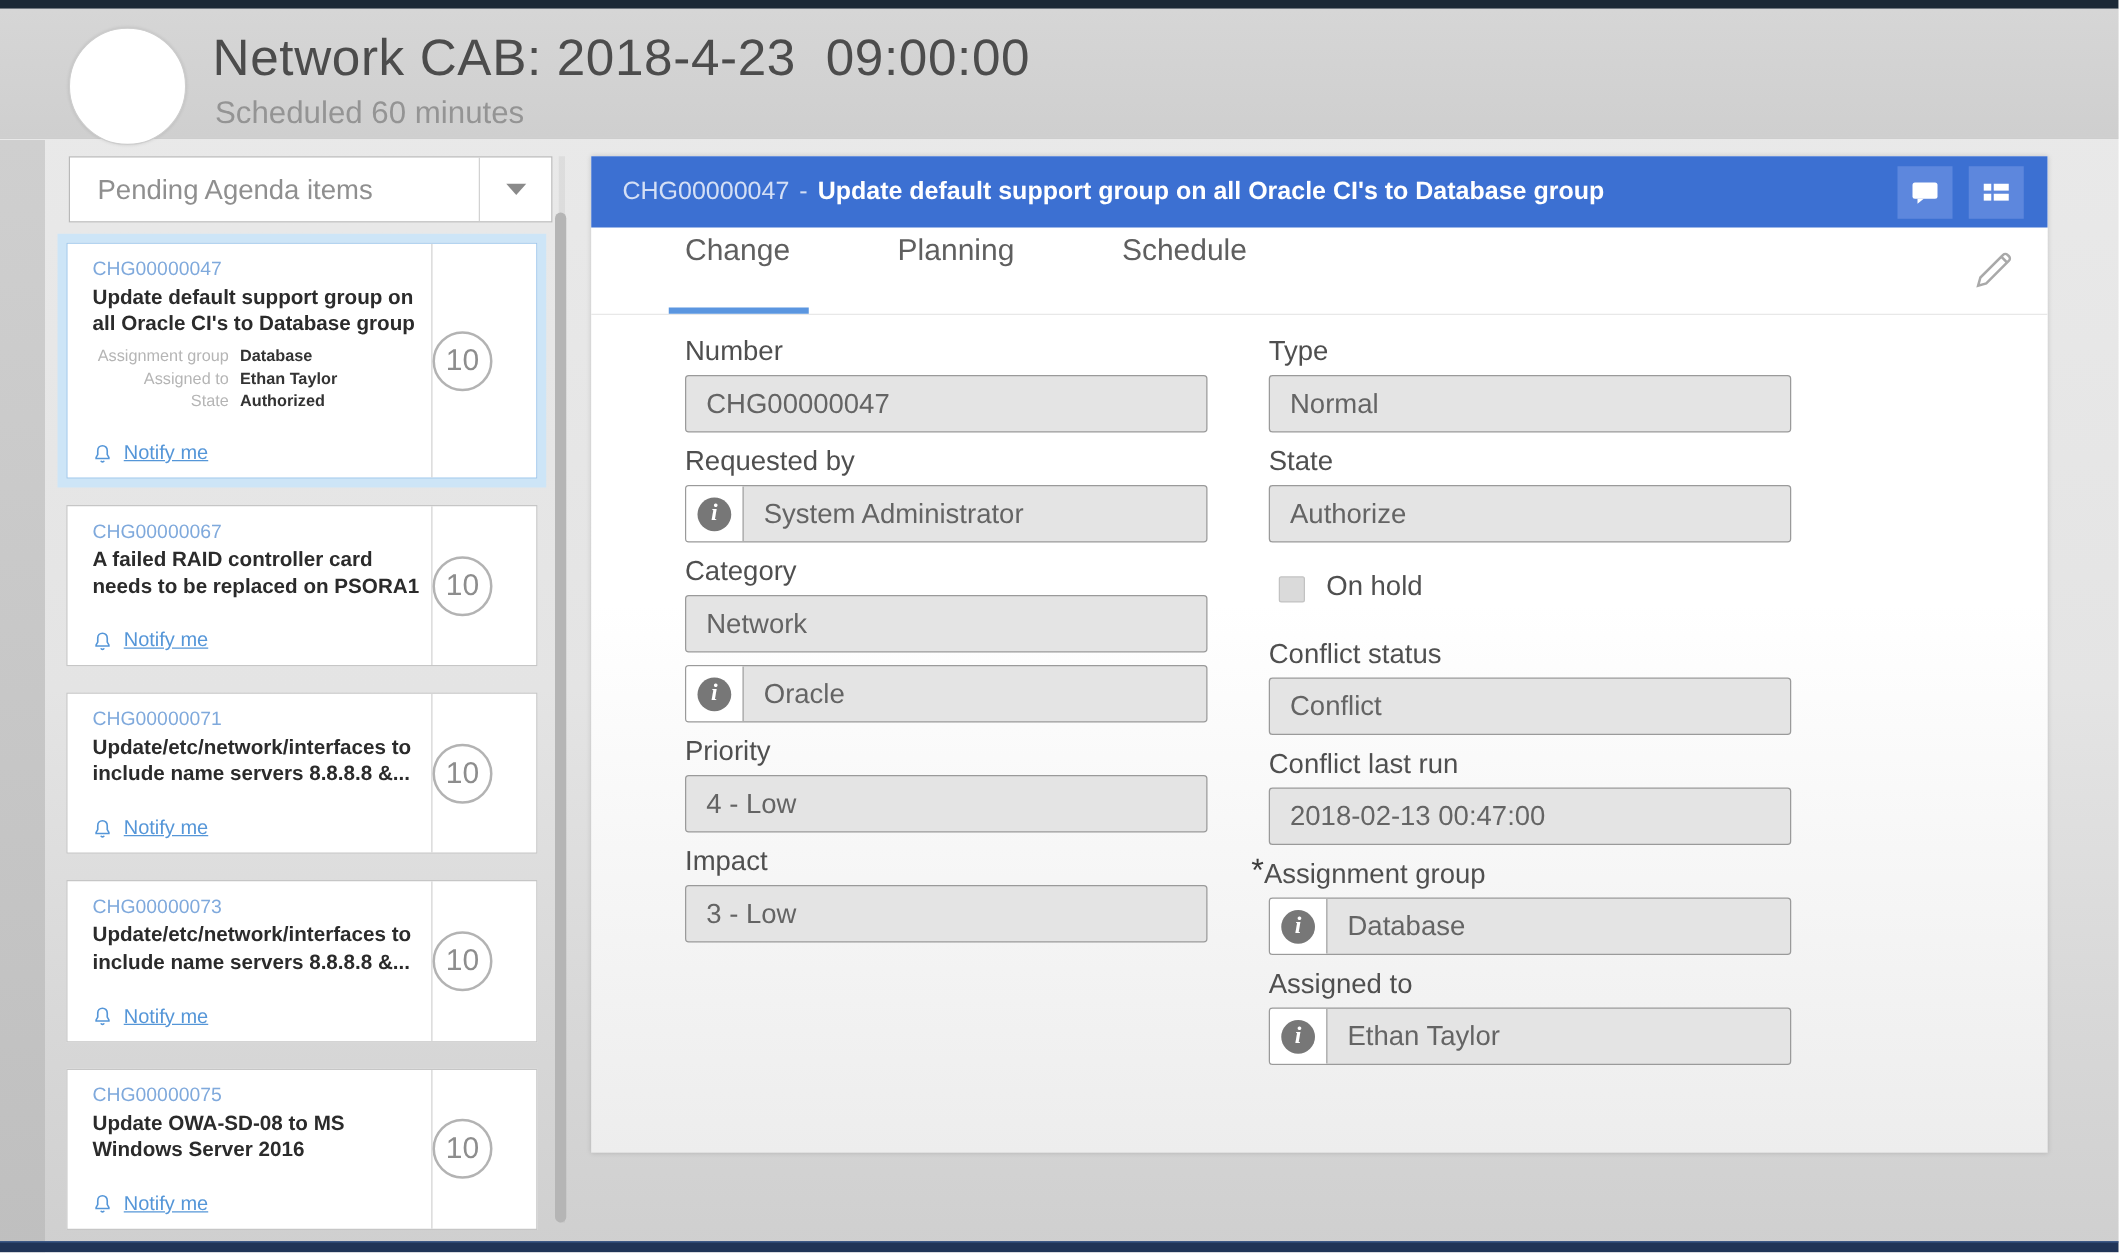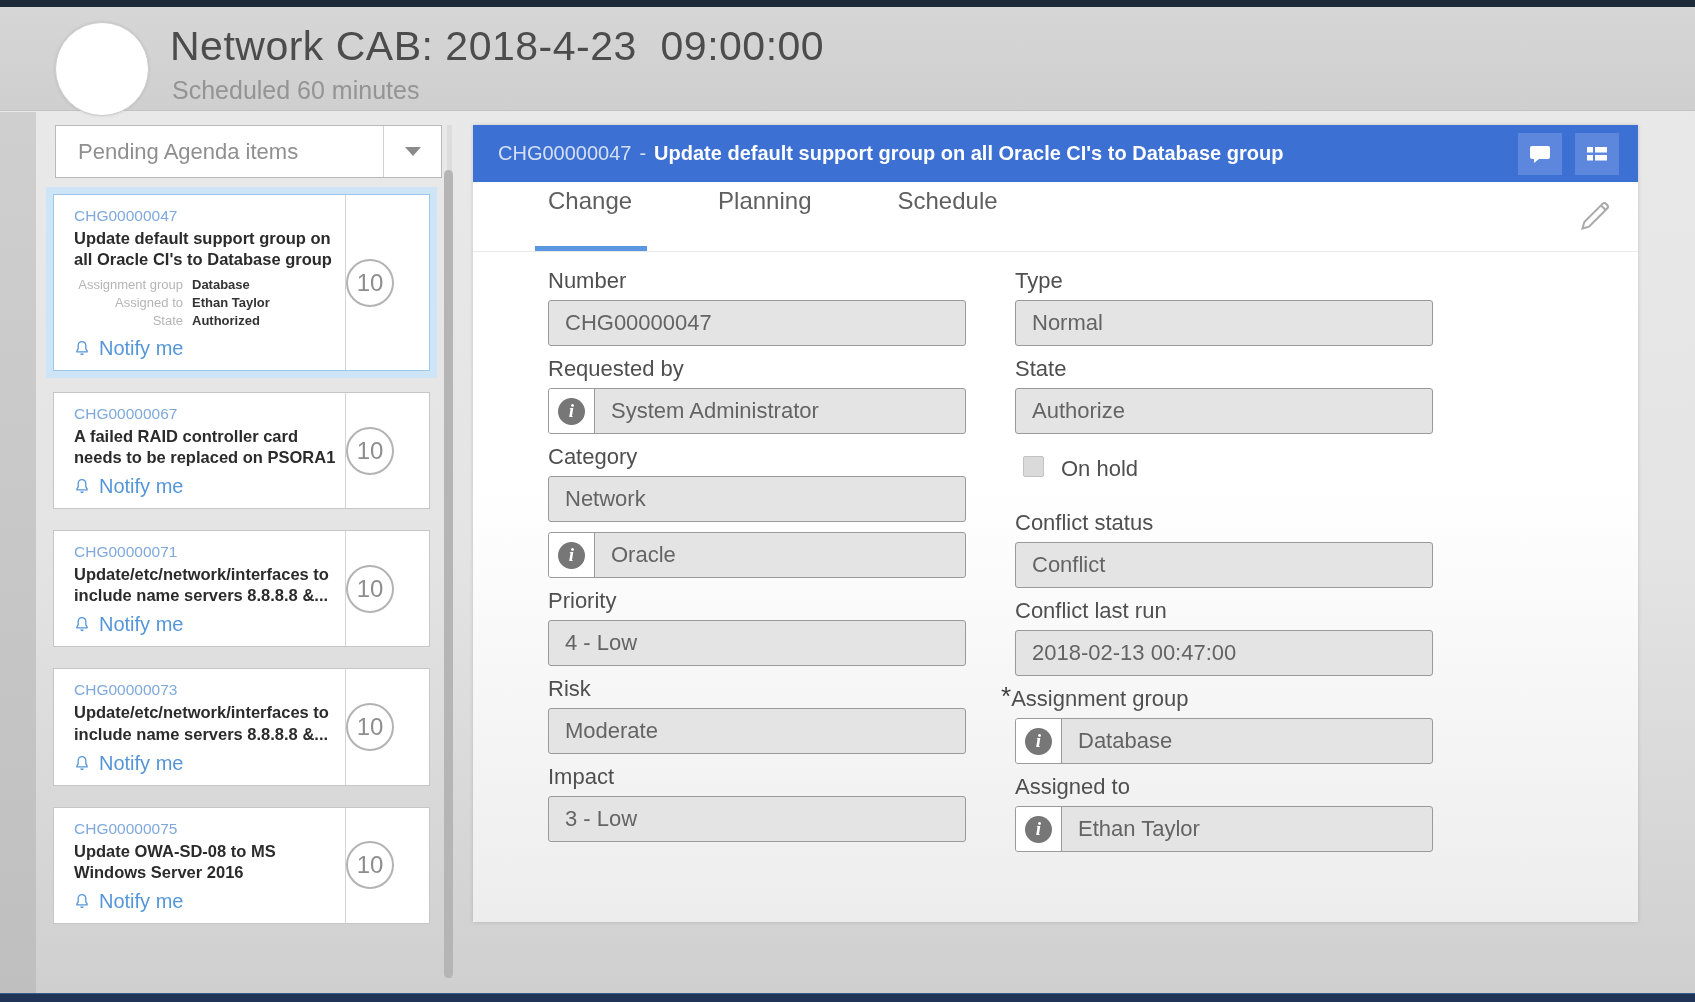"Notify me" .notify { font-size: 20px -> 16px; margin-top: 7px -> 24px; text-decoration: none -> underline }
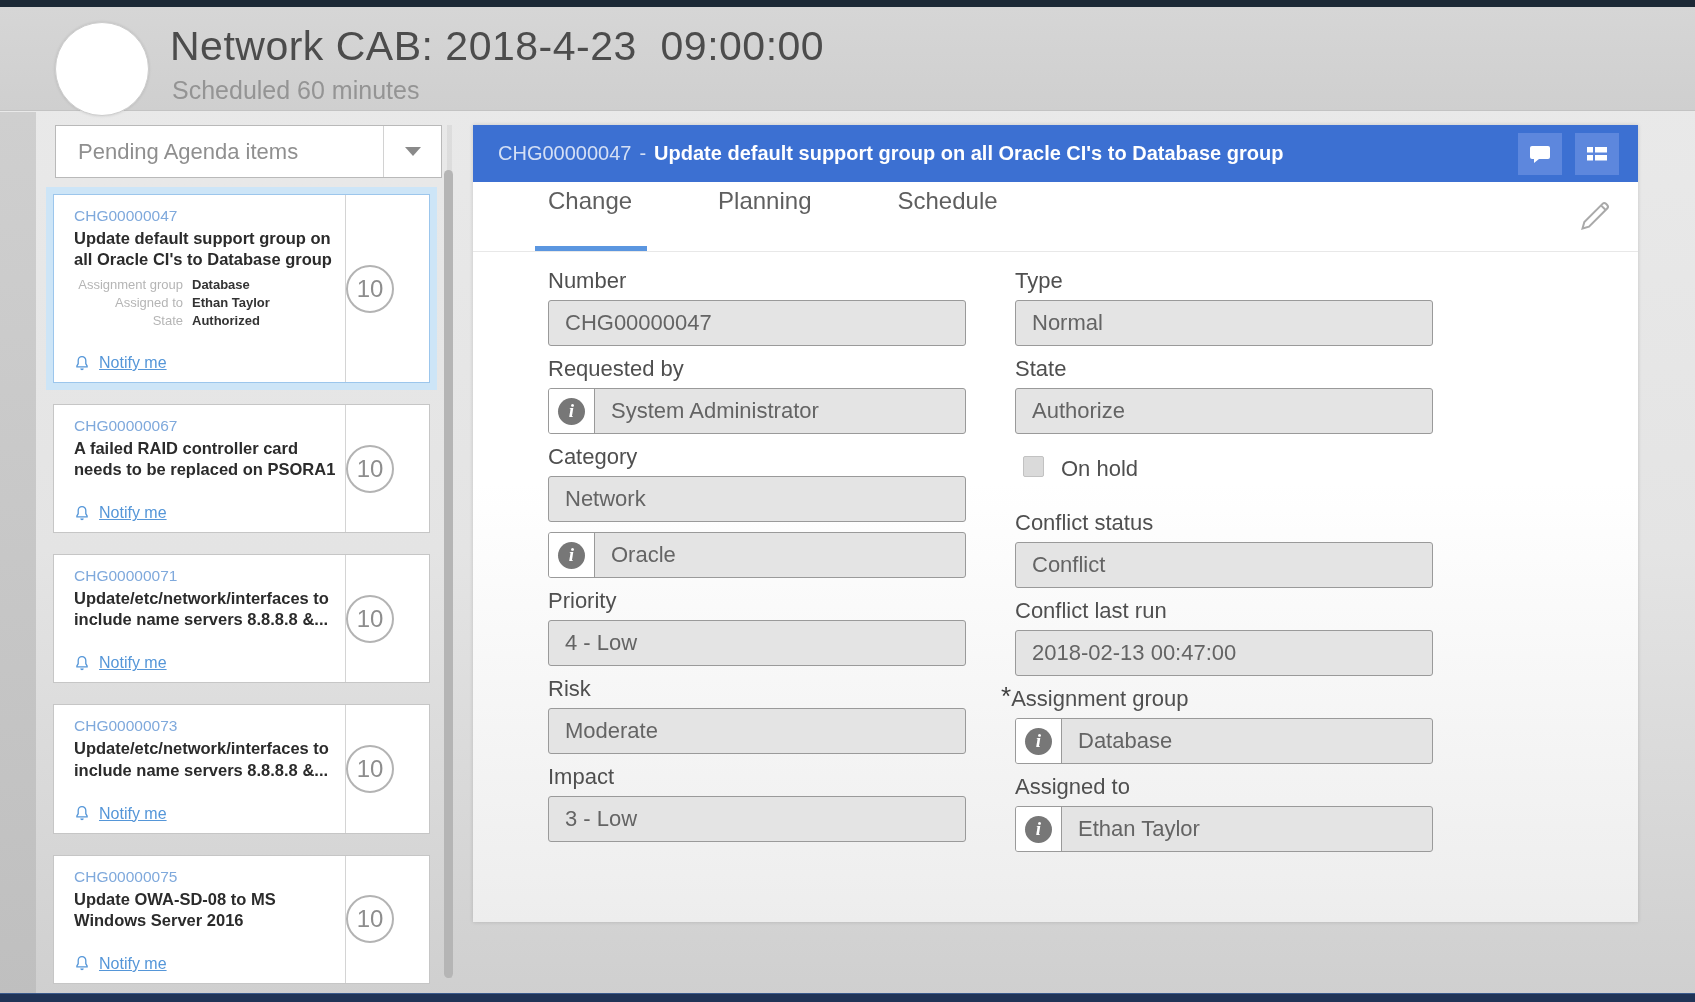"On hold" .checkbox-row { align-items: flex-start -> flex-end }
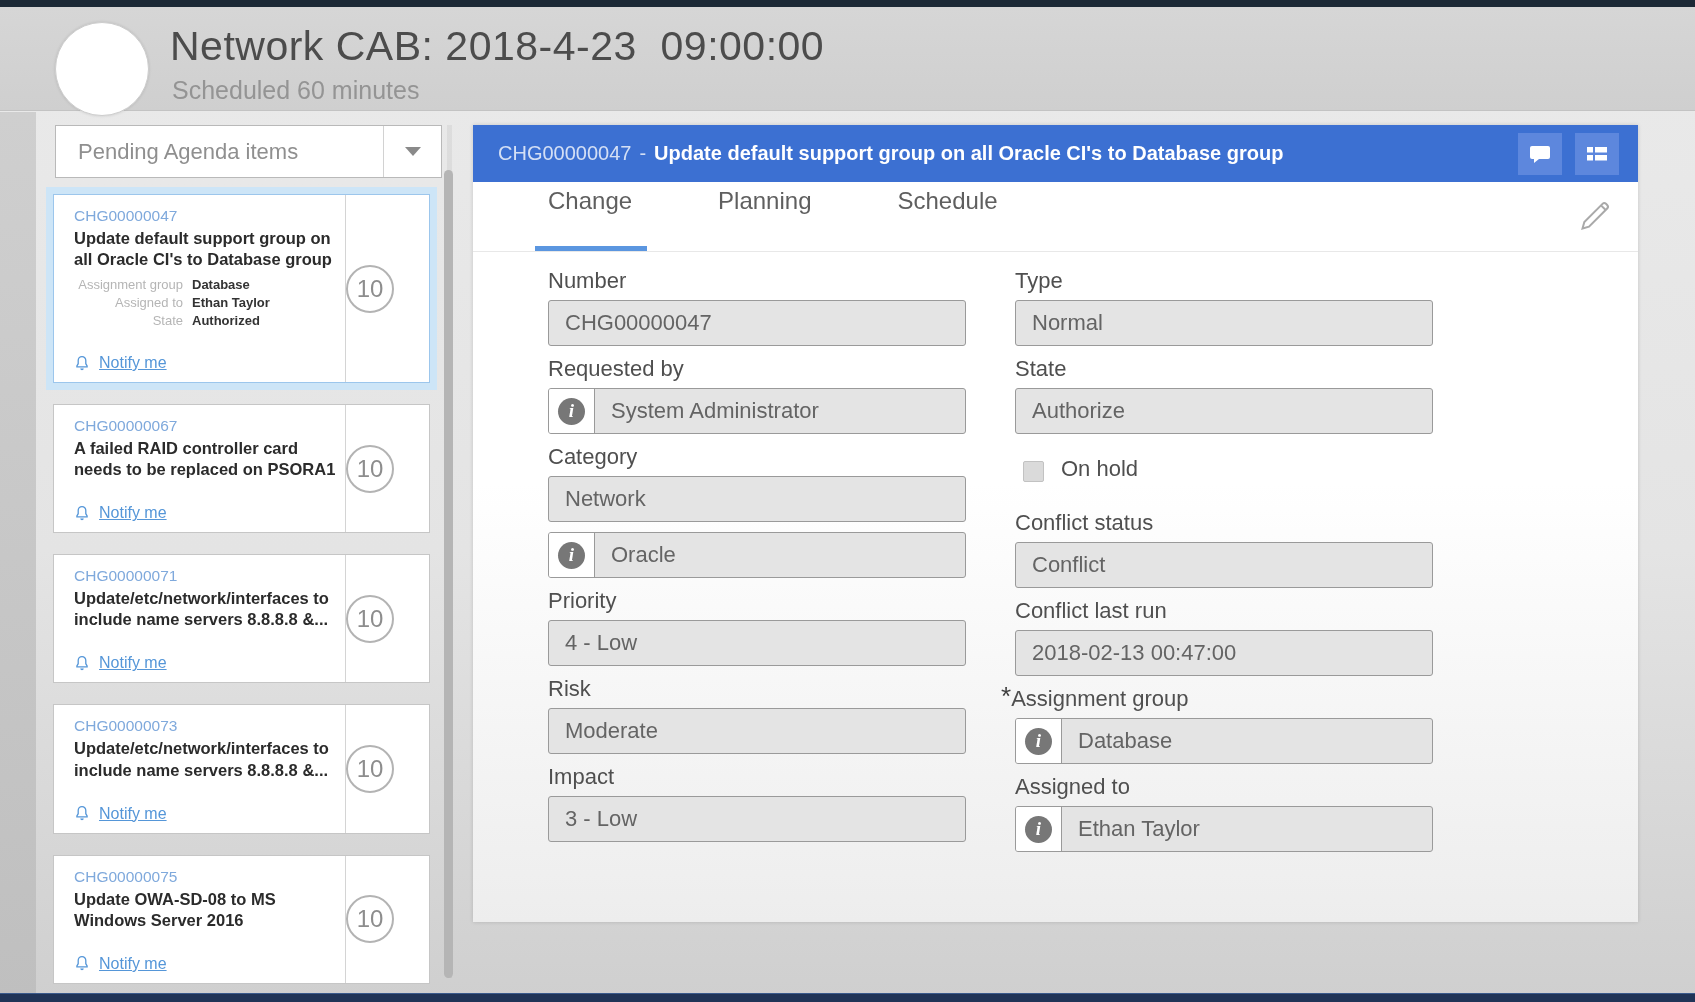"Risk" div.frow { html: <div> <div>Risk</div> <div> <span>Moderate</span> </div> </div> -> none }
